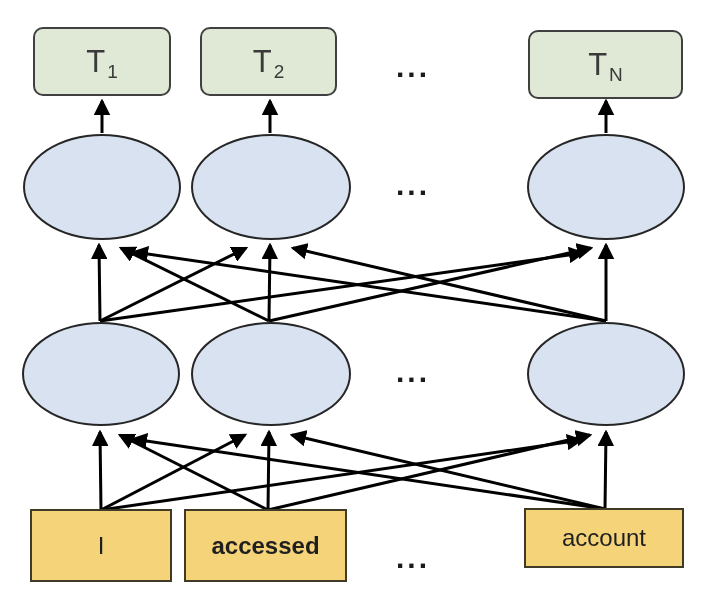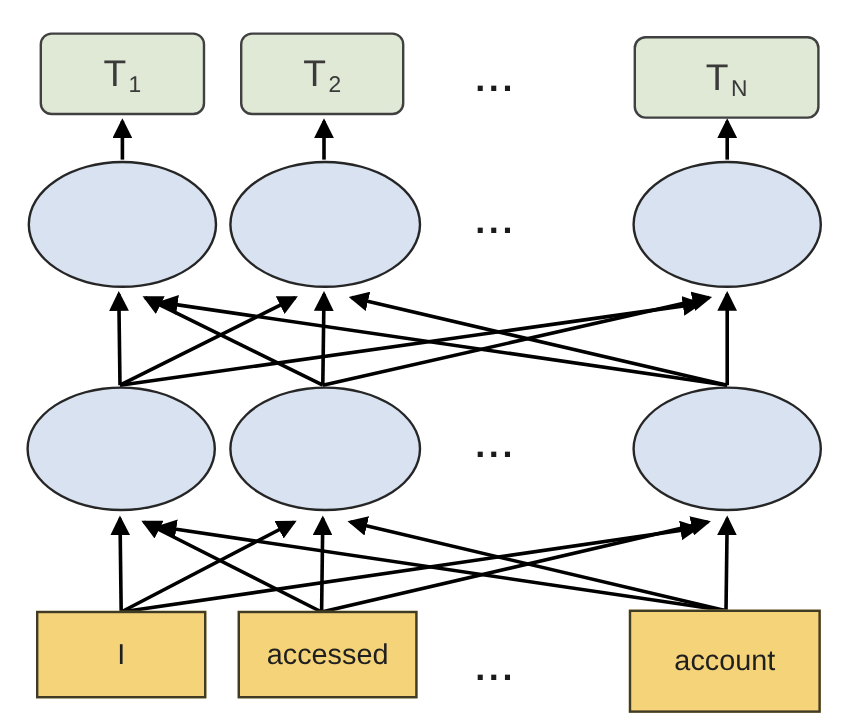"accessed" div.input-box { font-weight: none -> bold; left: 198px -> 184px; width: 150px -> 163px }
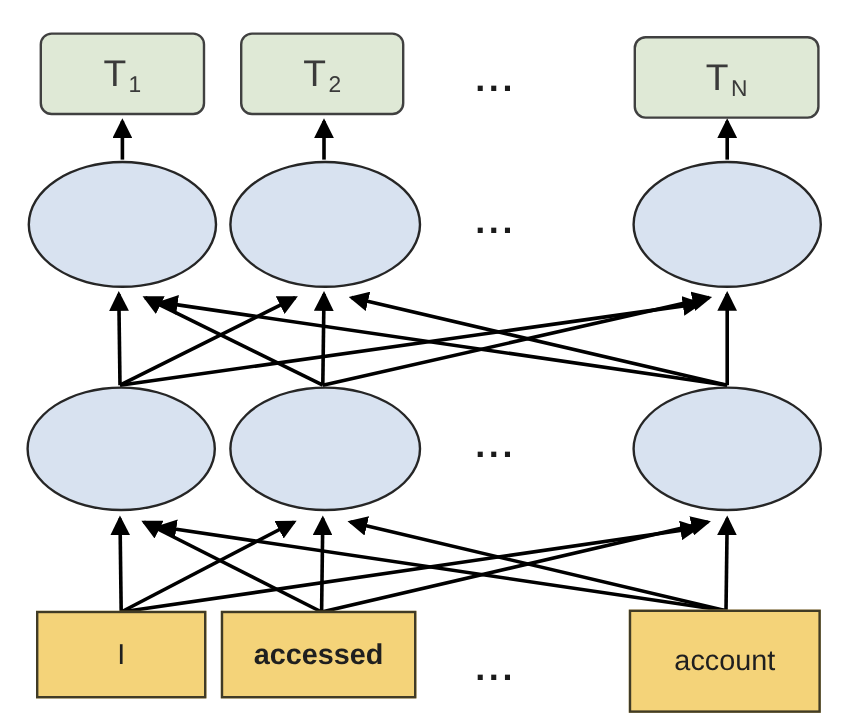"account" div.input-box { height: 86px -> 60px }
